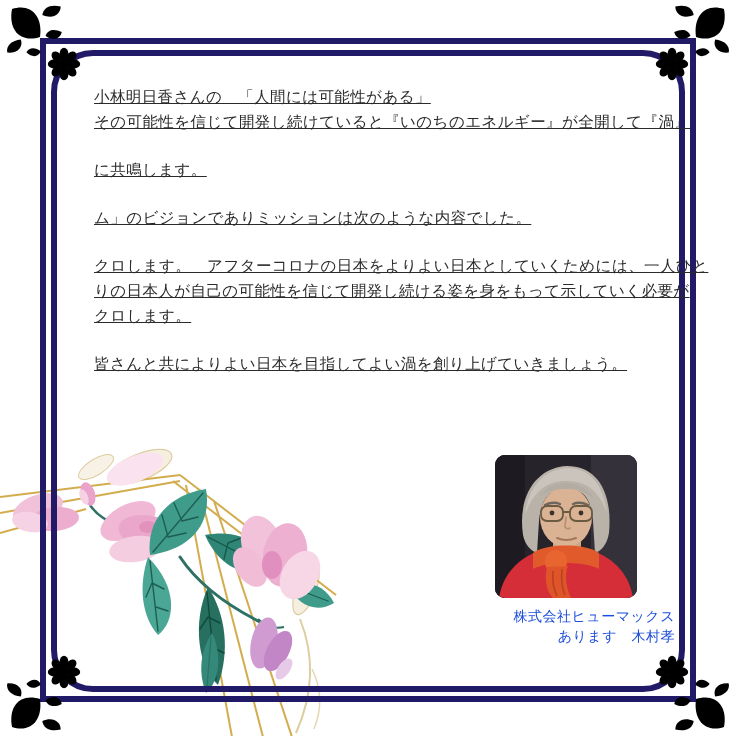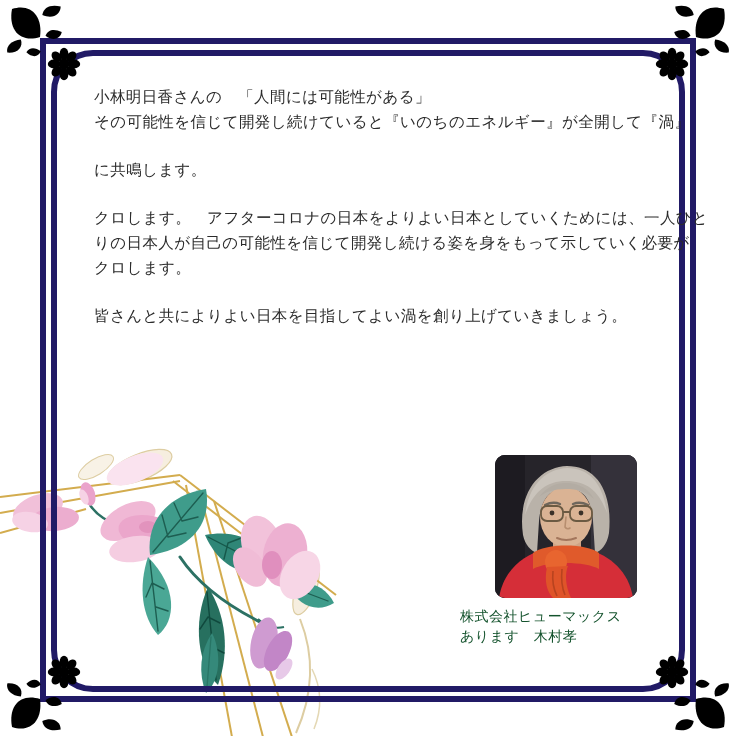"小林明日香さんの 「人間には可能性がある」" .para { text-decoration: none -> underline }
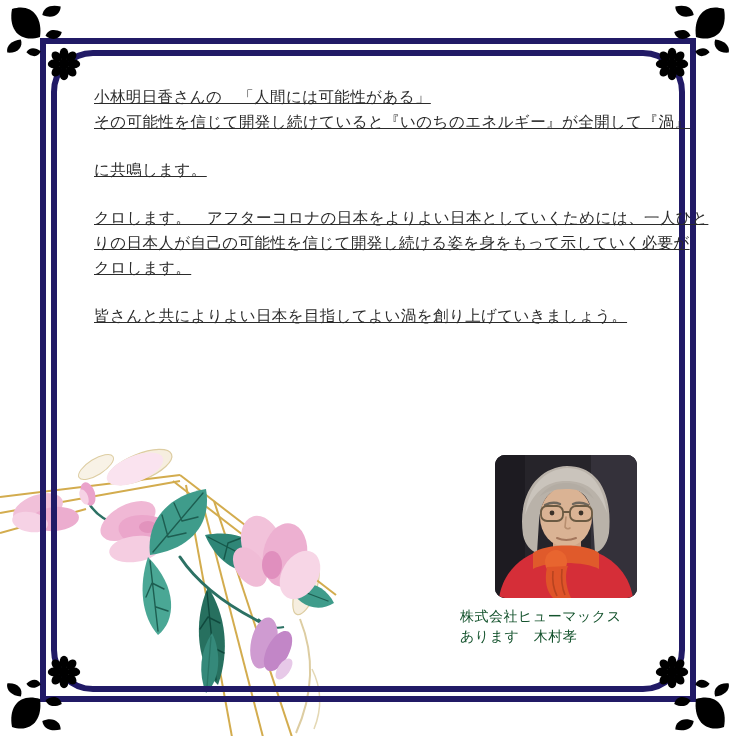"ム」のビジョンでありミッションは次のような内容でした。" div.line { html: none -> <div>ム」のビジョンでありミッションは次のような内容でした。</div> }
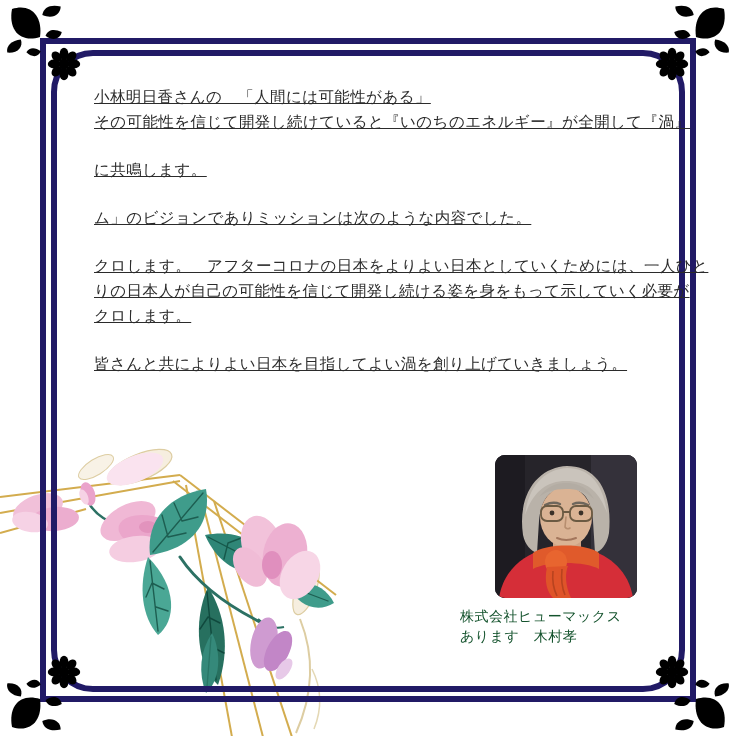"株式会社ヒューマックス" .attribution { color: #14532d -> #1d4ed8; text-align: left -> right }
